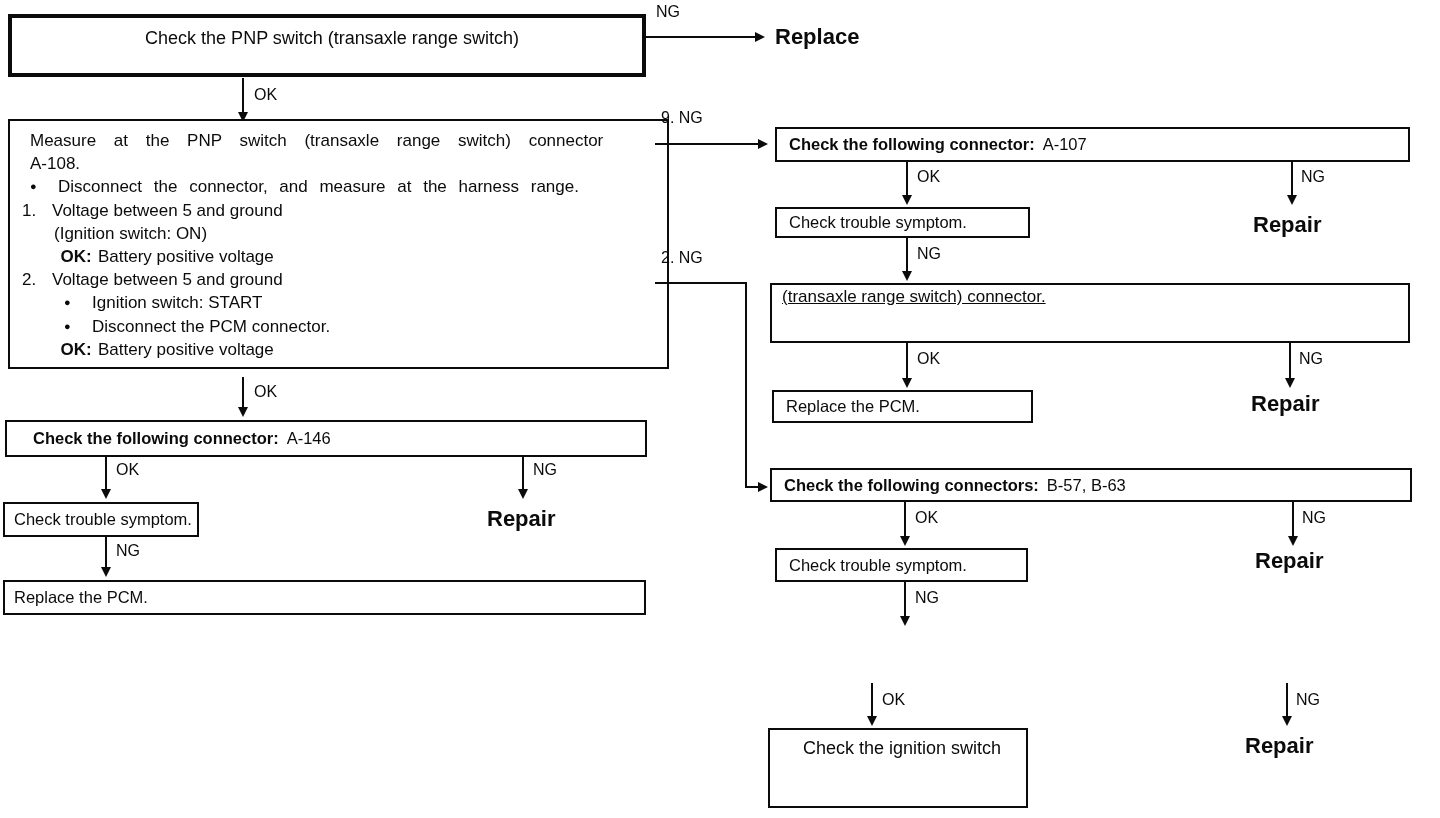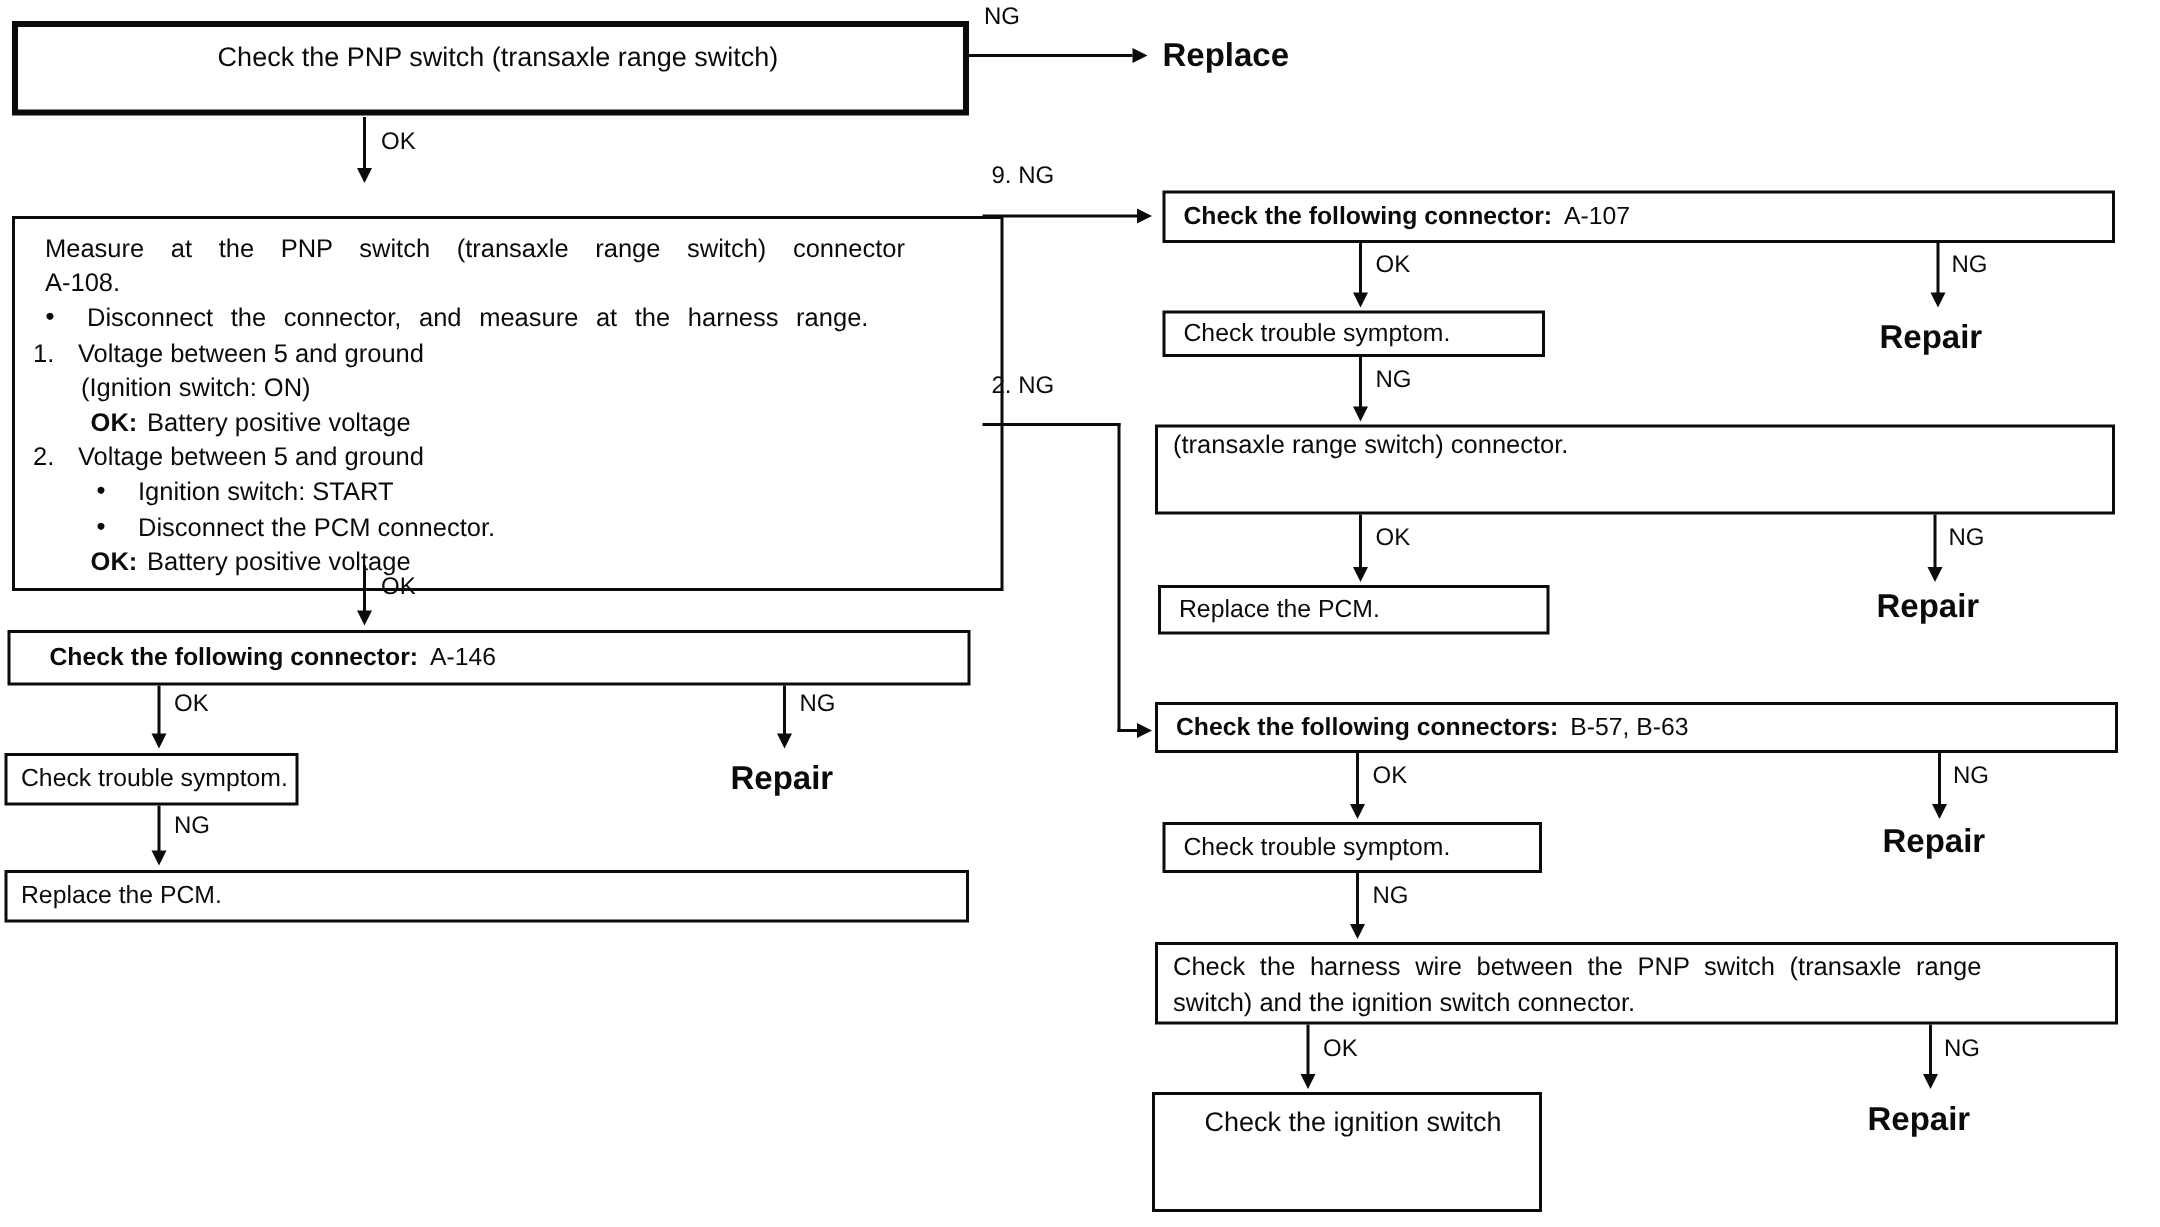"Measure at the PNP switch" div.box { top: 144px -> 119px }
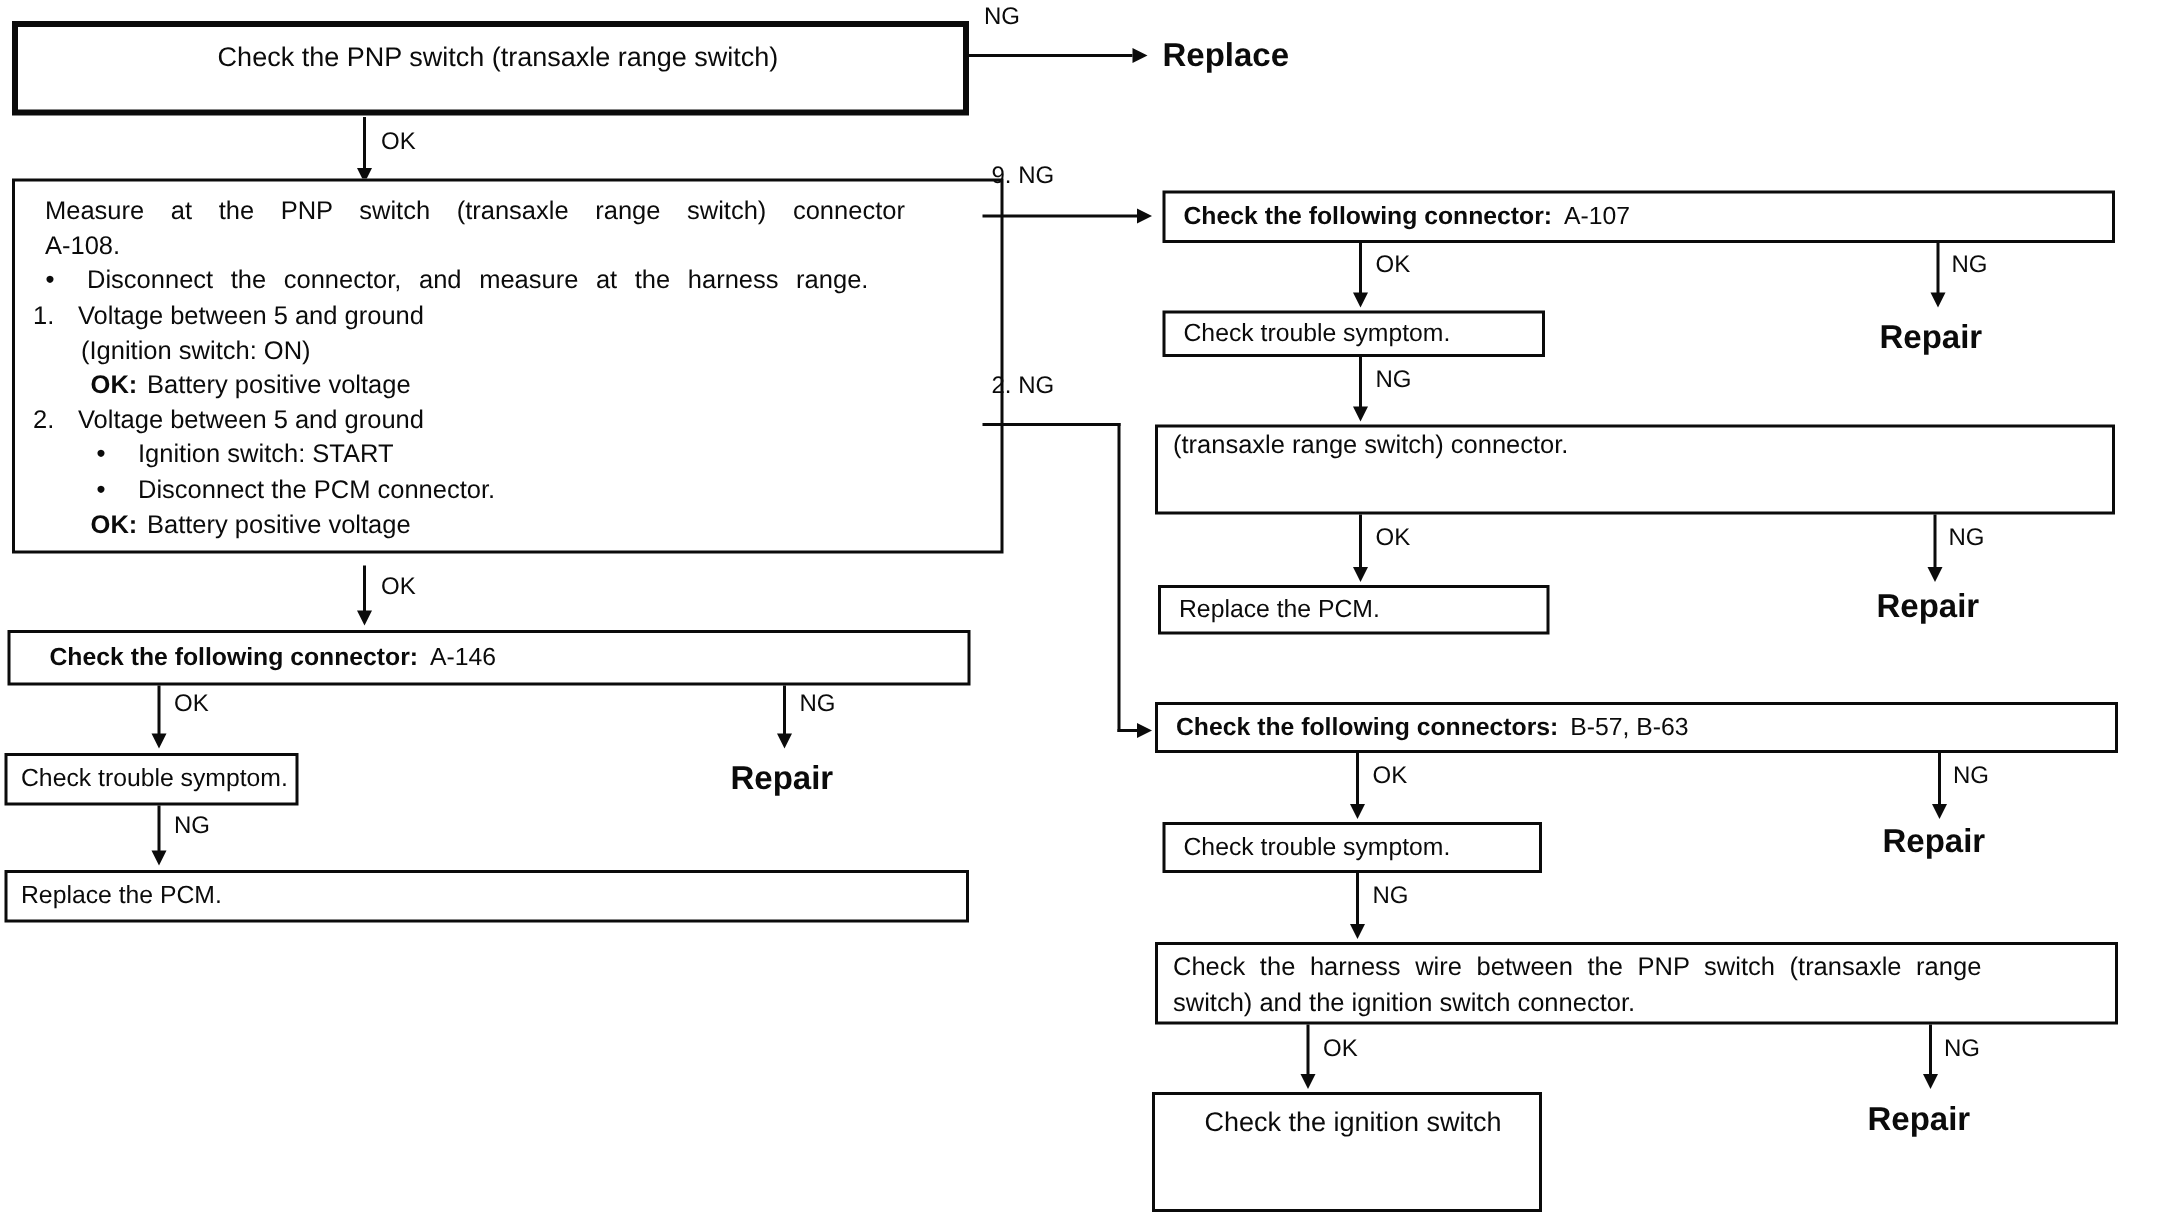"(transaxle range switch) connector." div.wrap2 { text-decoration: none -> underline }
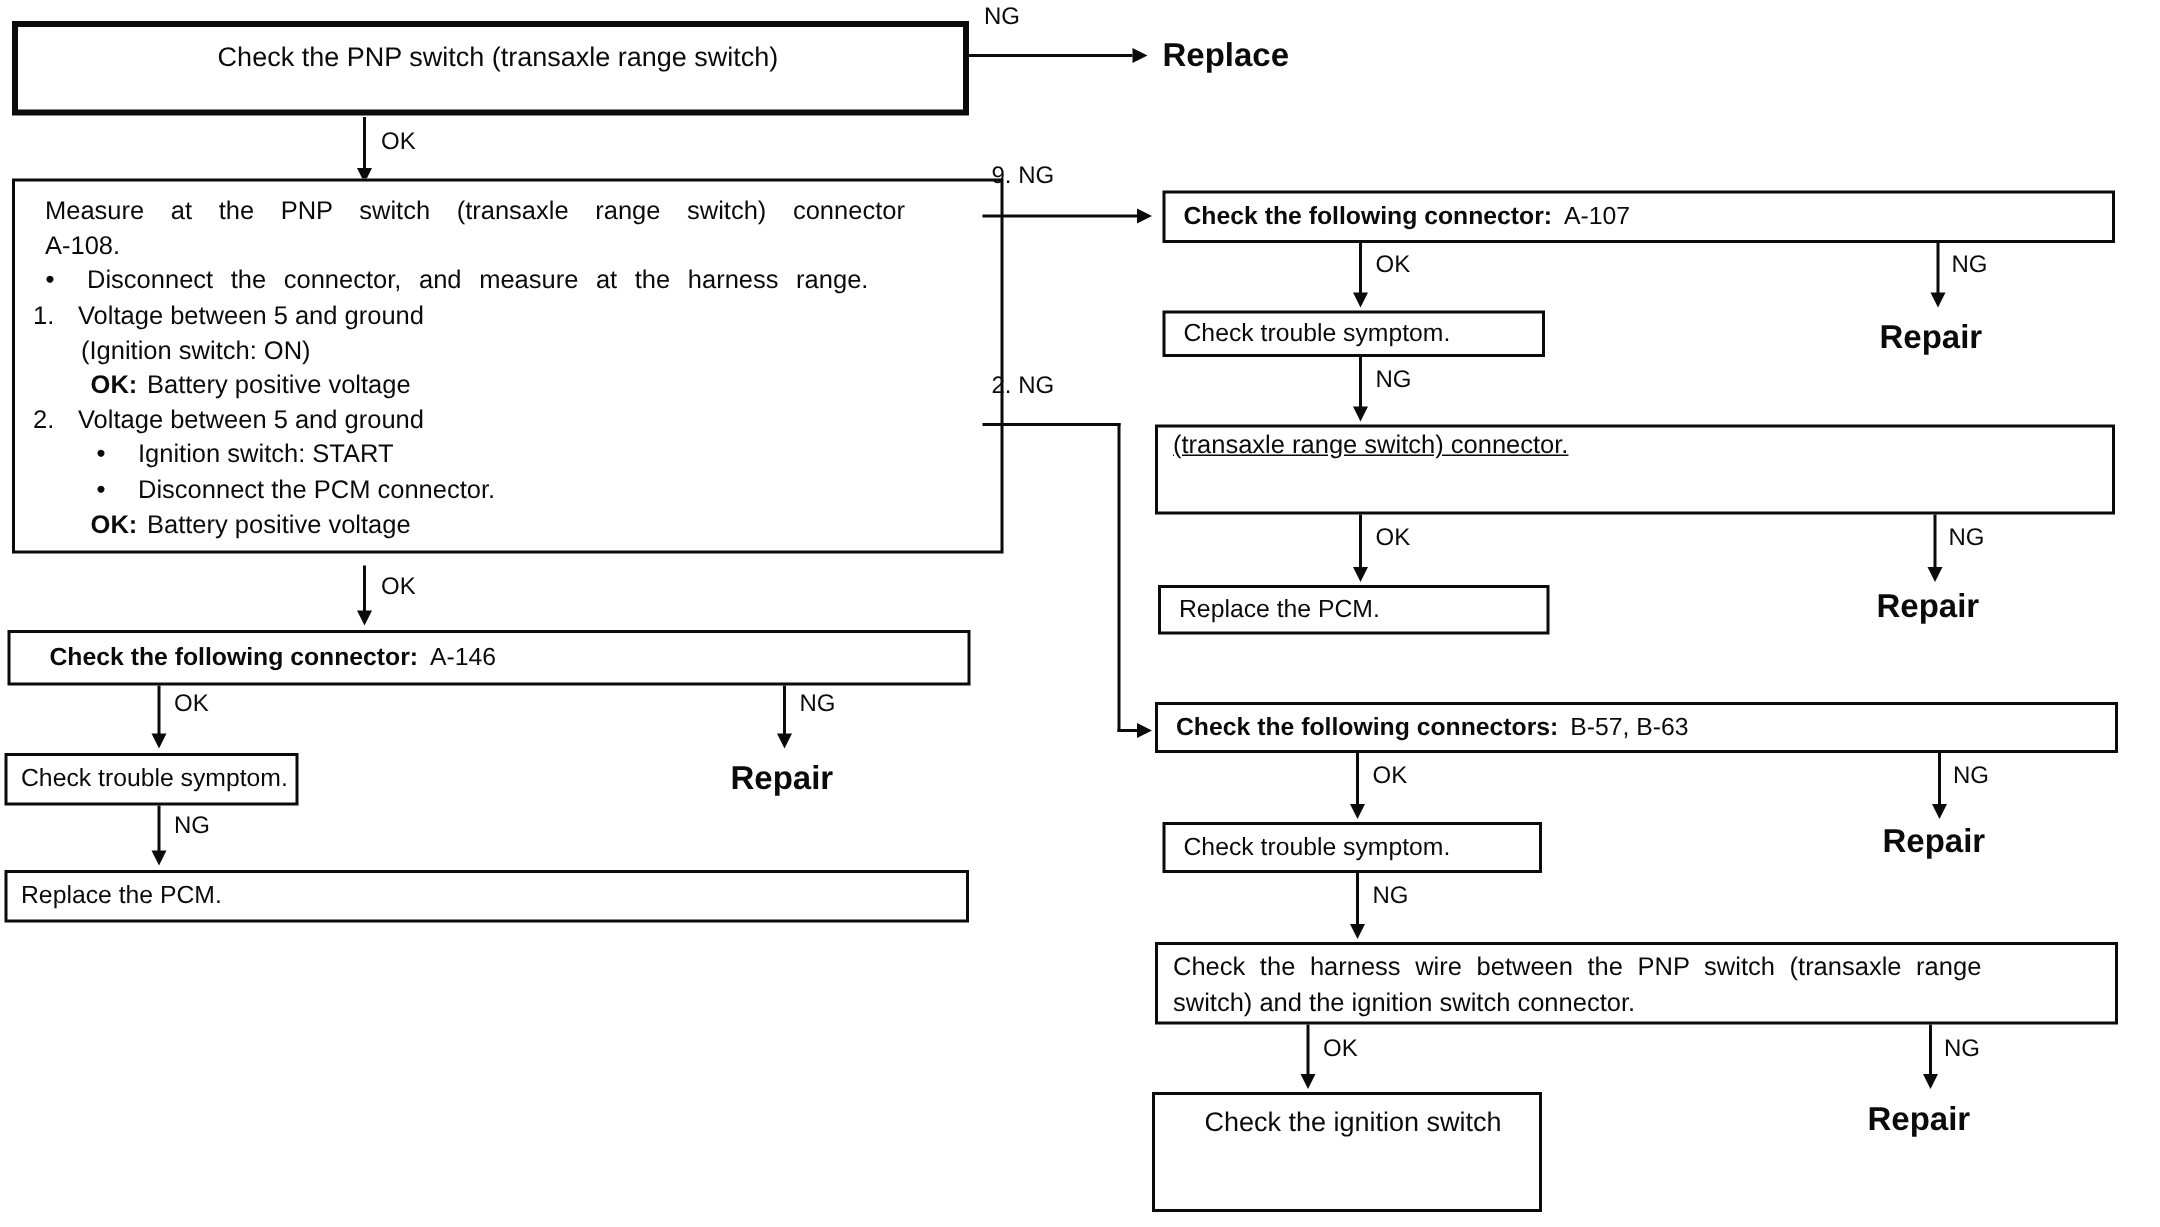"Check the harness wire between" div.box { html: <div> <div>Check the harness wire between the PNP switch (transaxle range</div> <div>switch) and the ignition switch connector.</div> </div> -> none }
